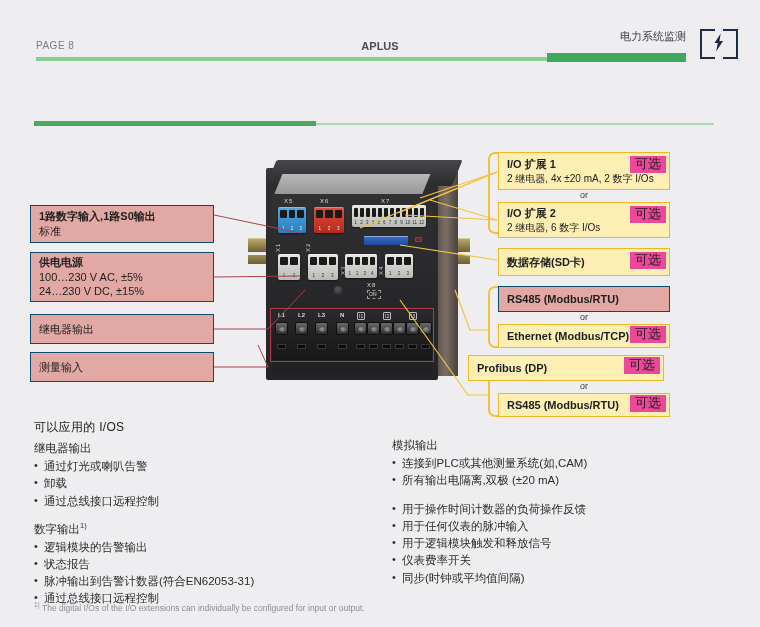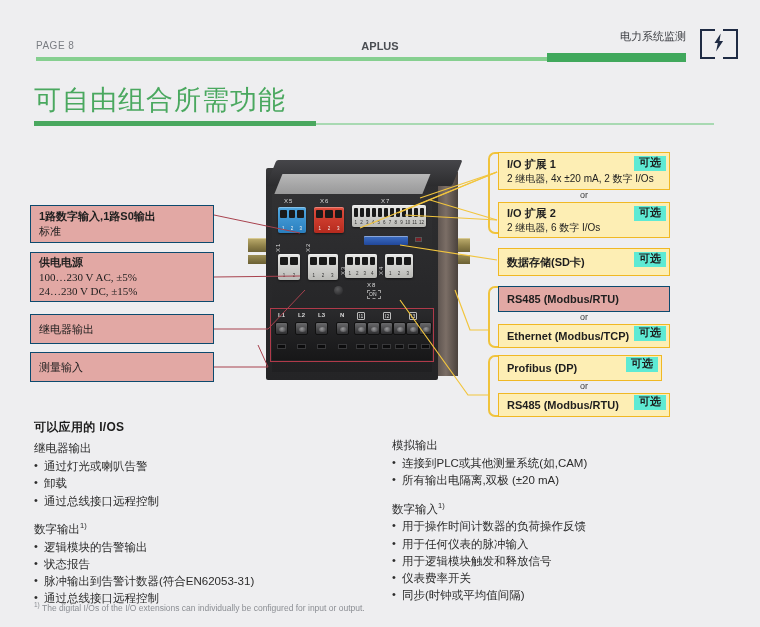"可自由组合所需功能" div { html: <div>可自由组合所需功能</div> -> none }
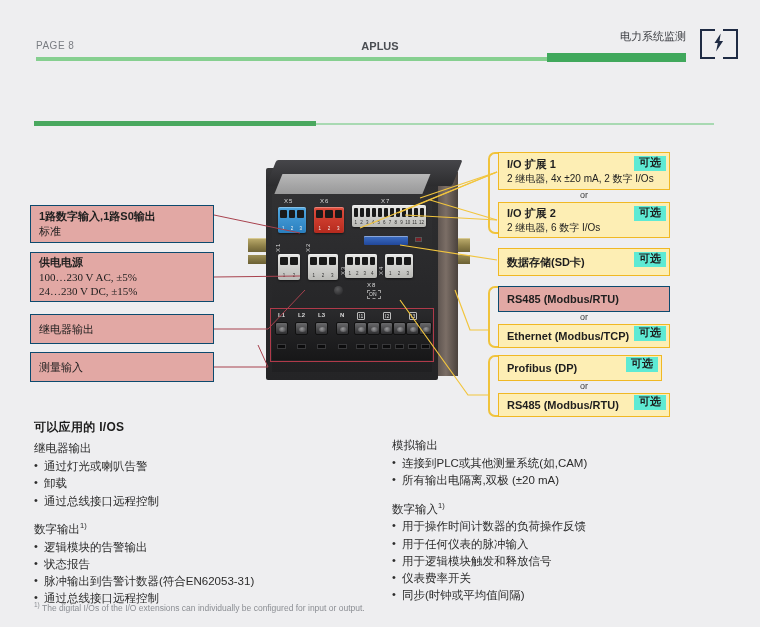"可选" .badge { background: #5eead4 -> #ec4899; font-size: 11px -> 13px; font-weight: bold -> normal }
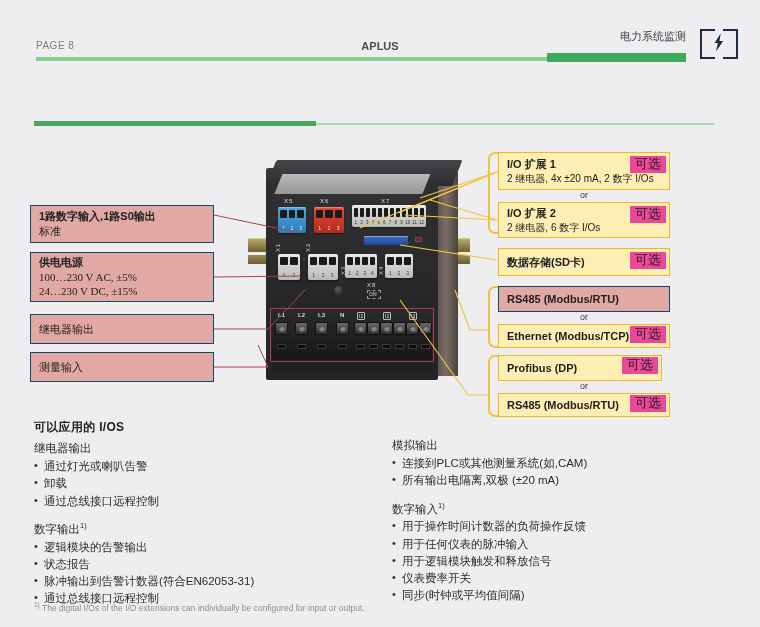"供电电源" div.box { font-family: Liberation Serif, serif -> none }
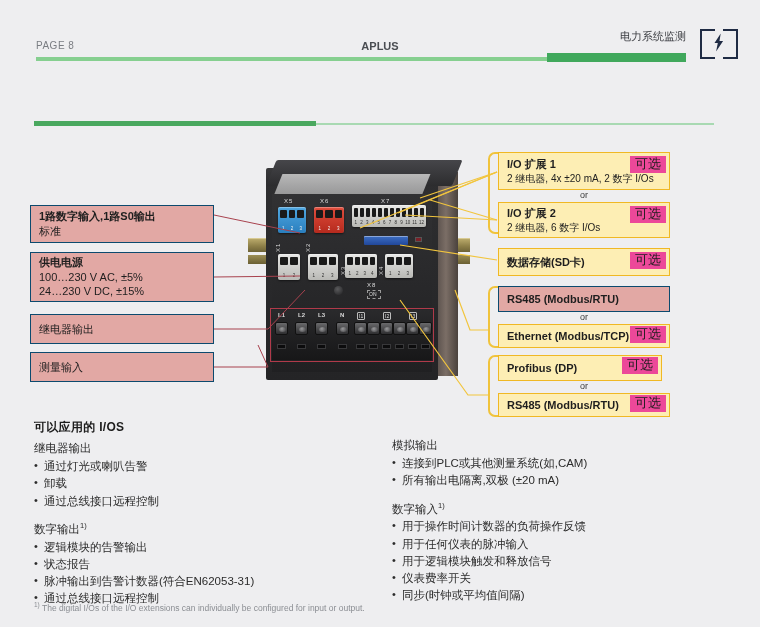"Profibus (DP)" div.box { left: 498px -> 468px; width: 164px -> 196px }
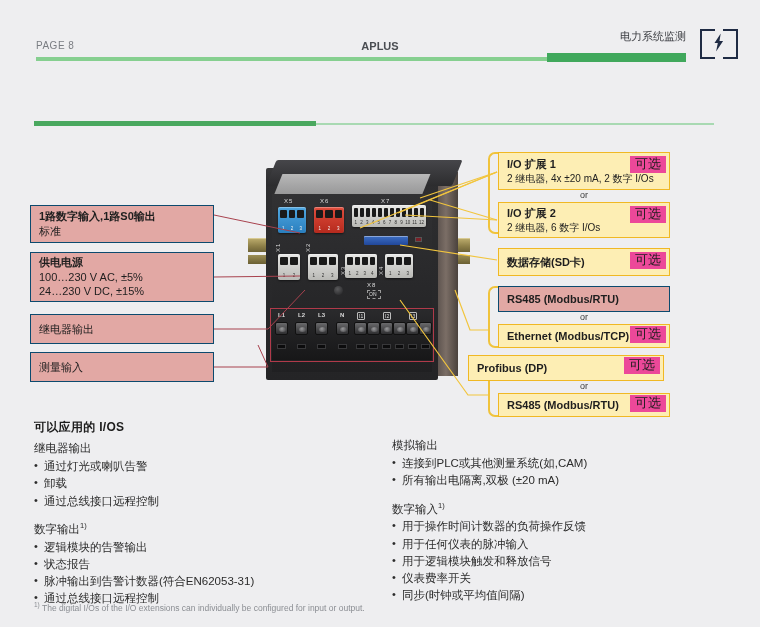"可以应用的 I/OS" .col h3 { font-weight: bold -> normal }
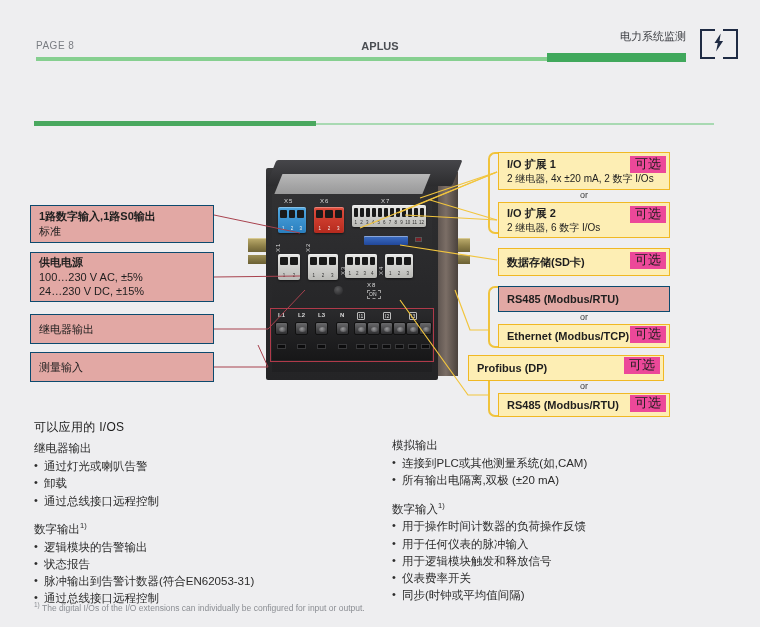"数字输入1)" div.gh { html: <div><span>数字输入</span><sup>1)</sup></div> -> none }
